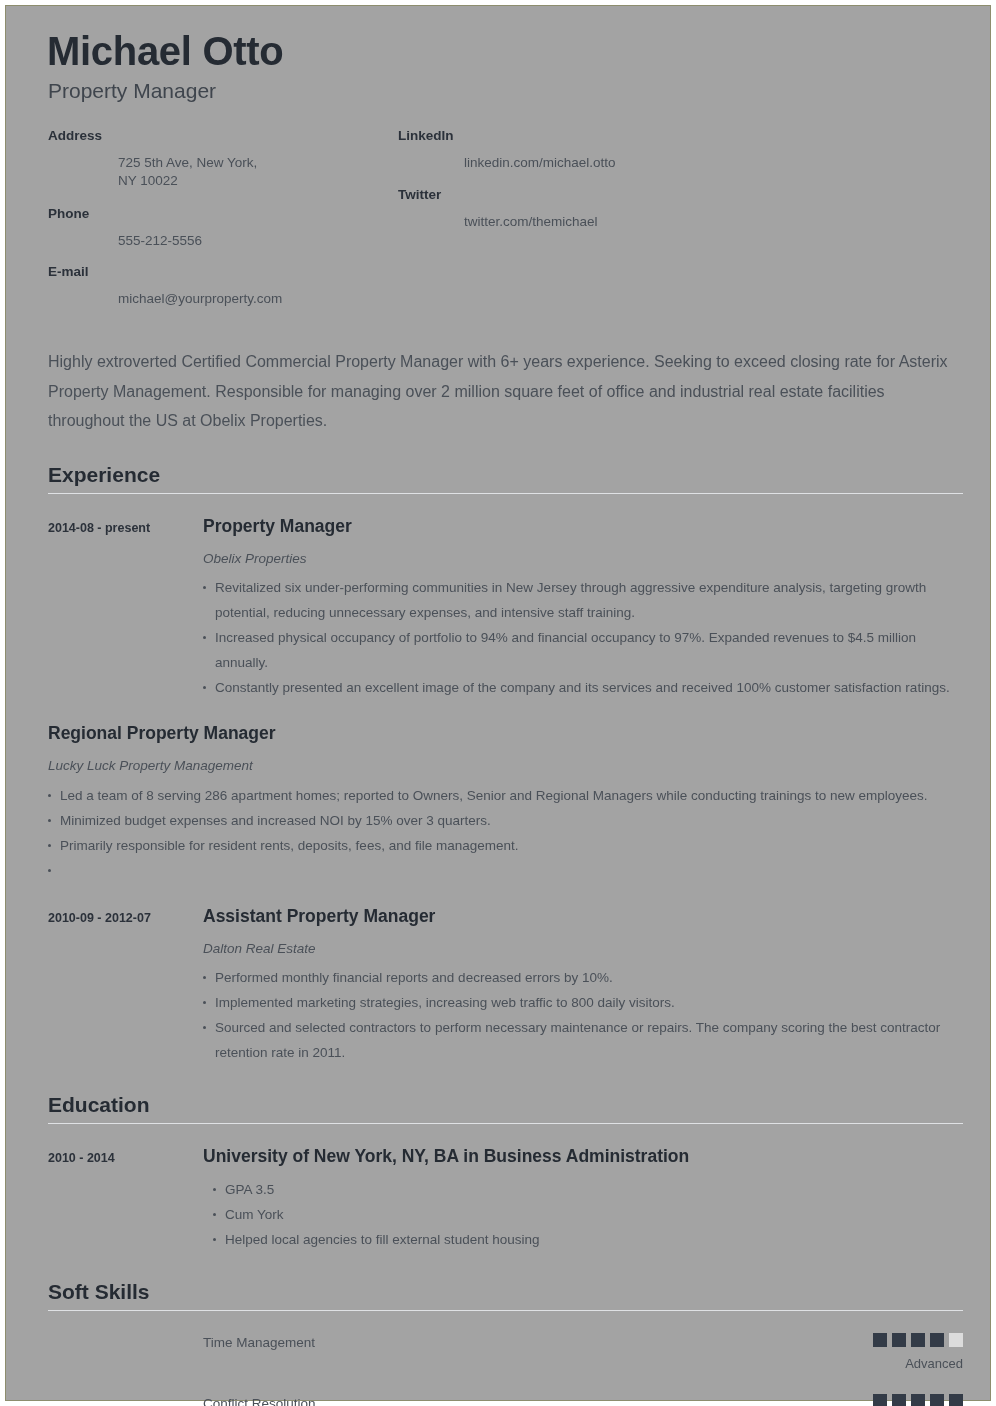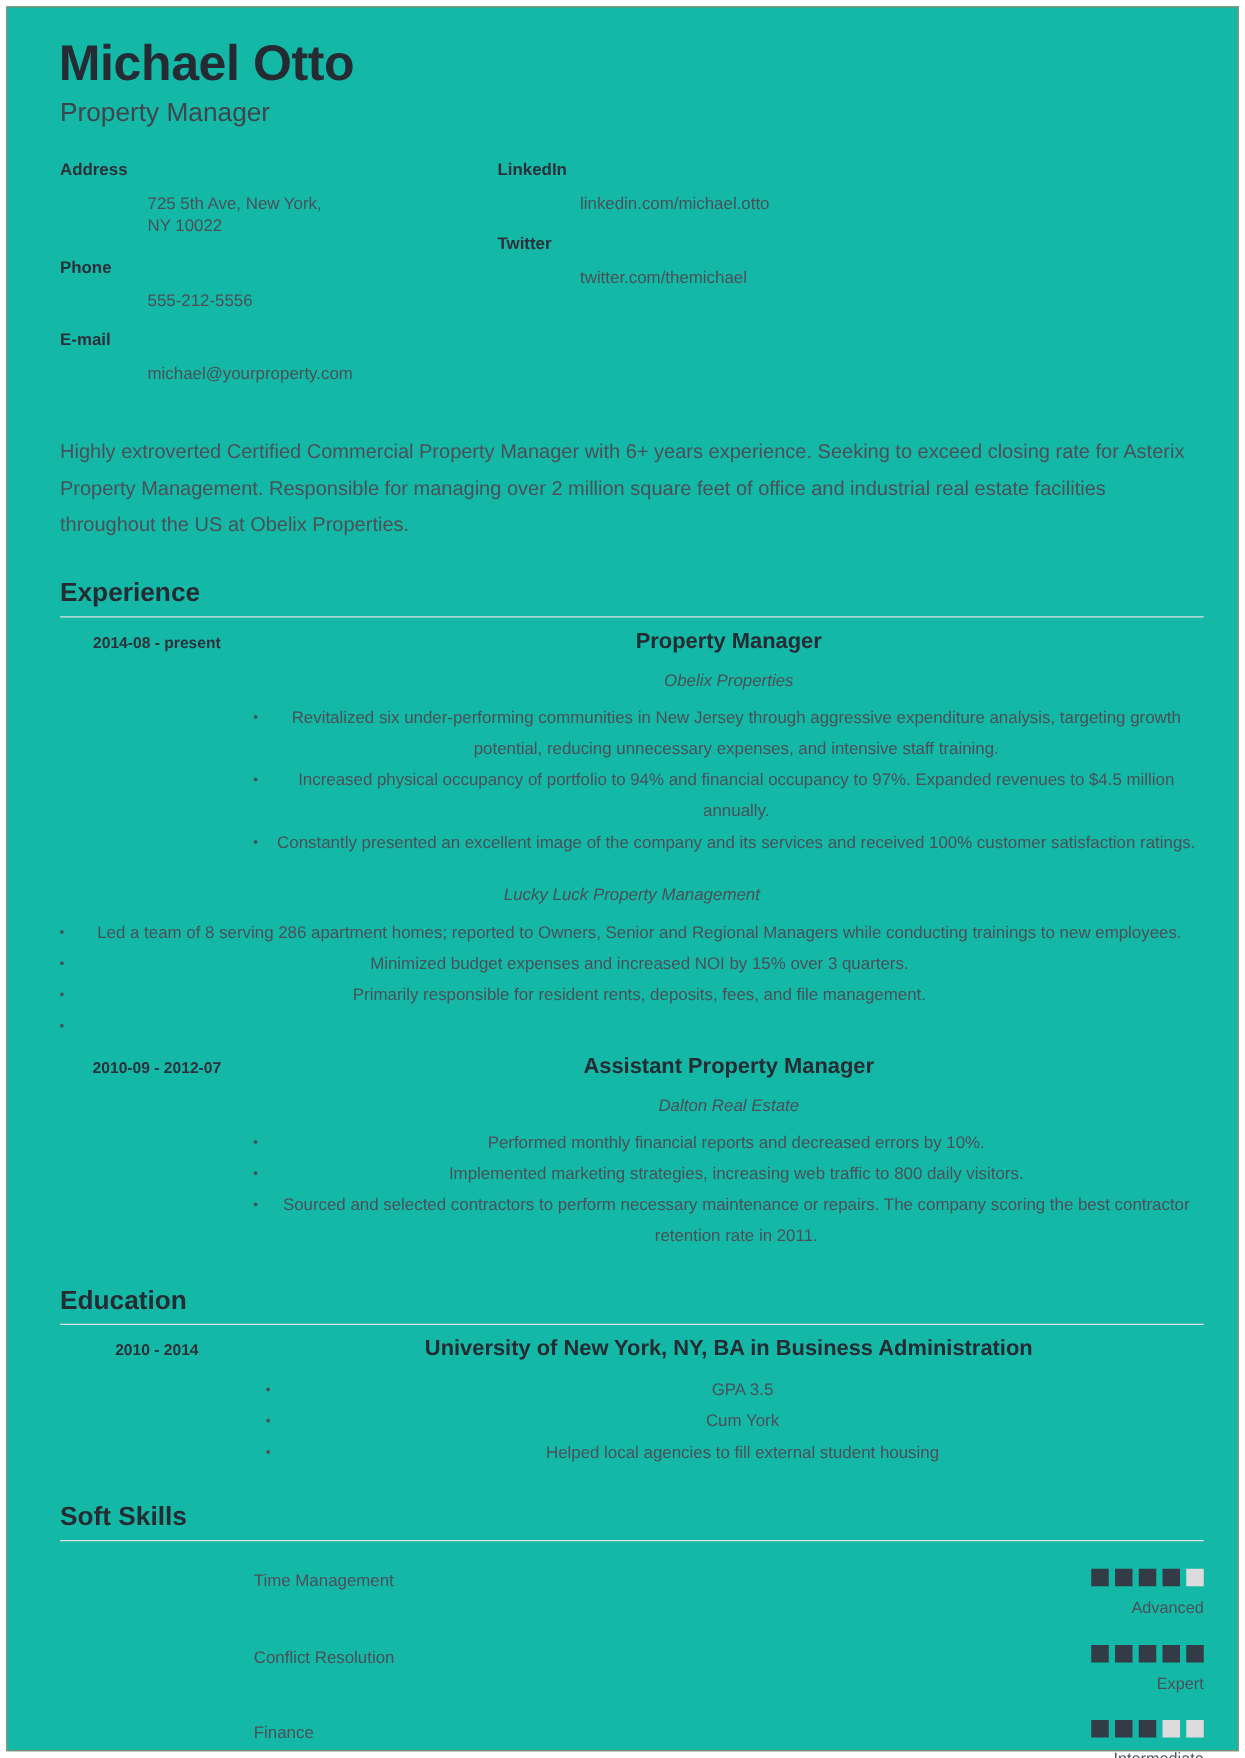"Michael Otto" .page-frame { background: #14b8a6 -> #a3a3a3 }
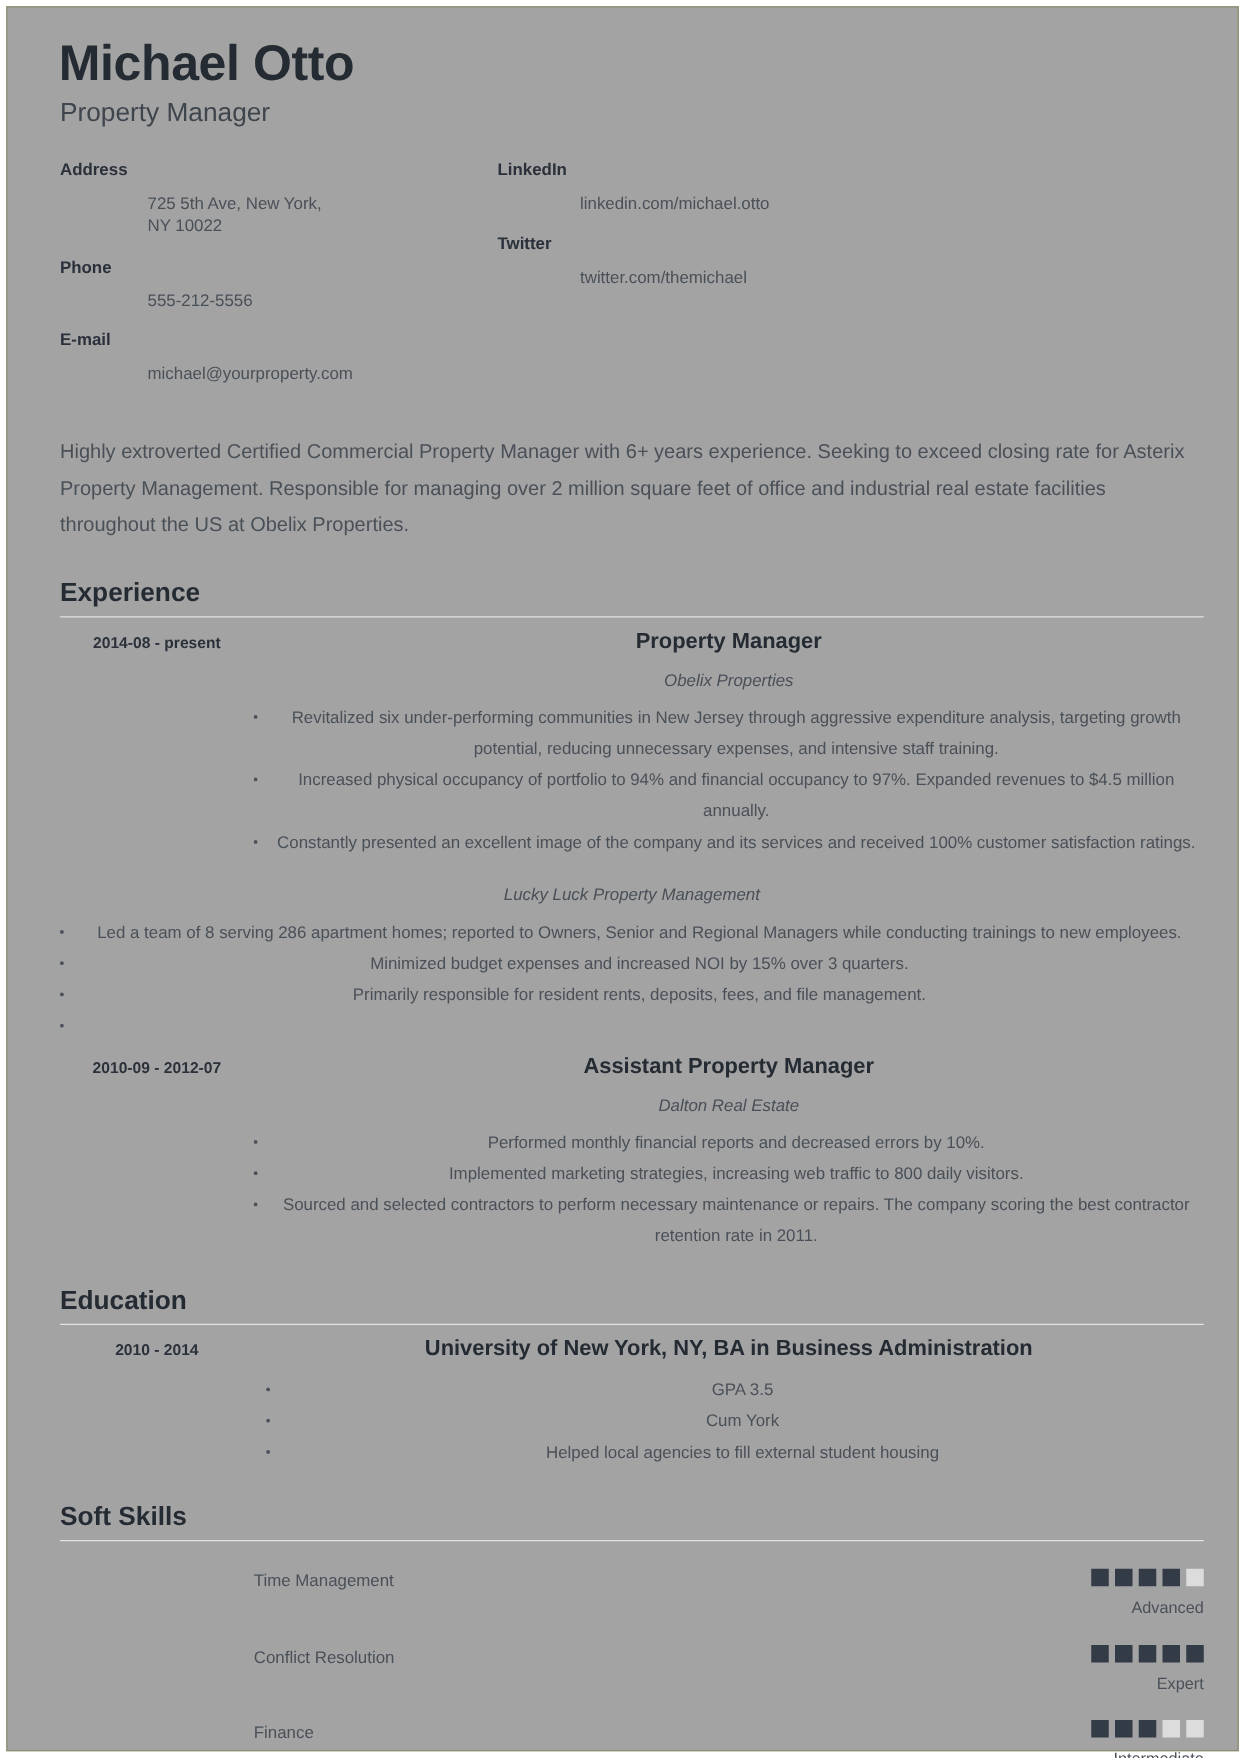"2014-08 - present" .entry { margin-top: 8px -> 22px; text-align: center -> none }
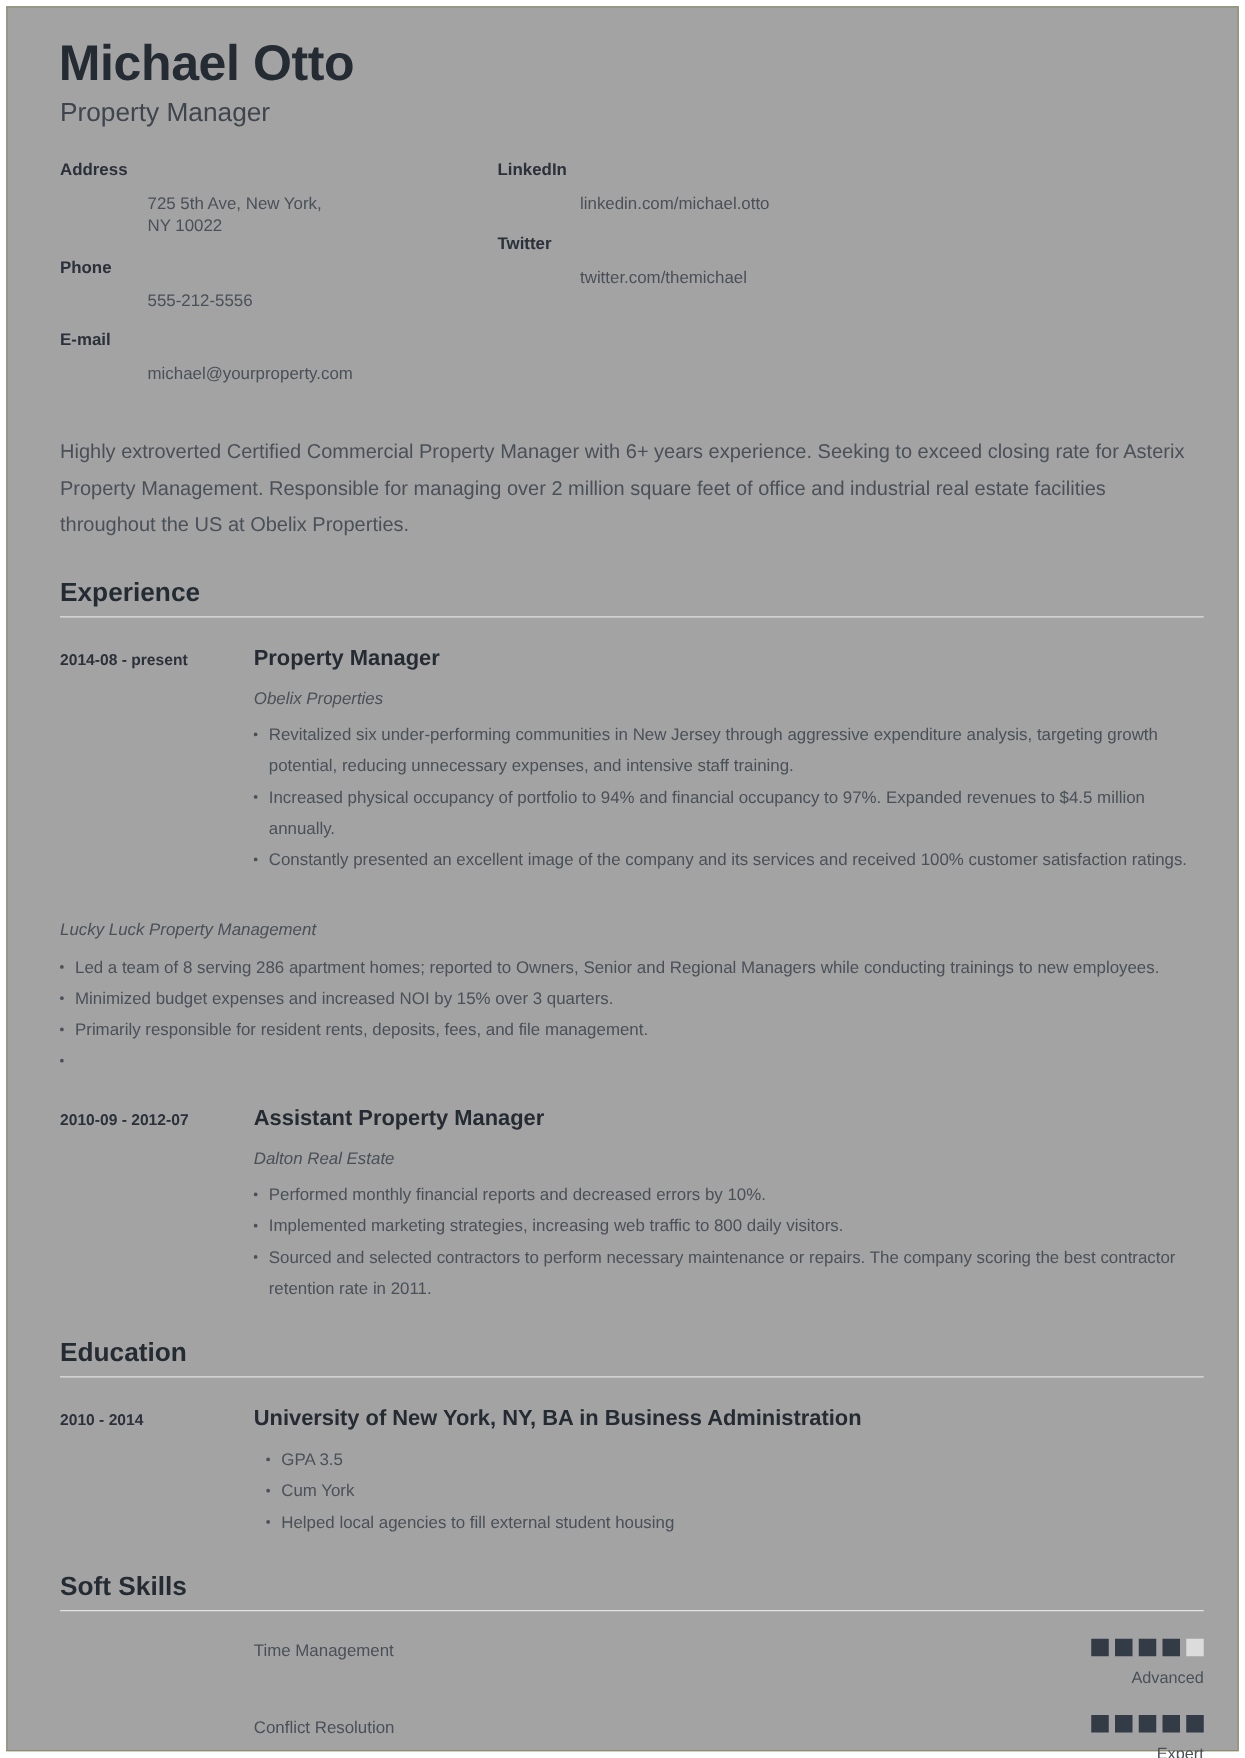"Regional Property Manager" div.entry-title { html: none -> <div>Regional Property Manager</div> }
